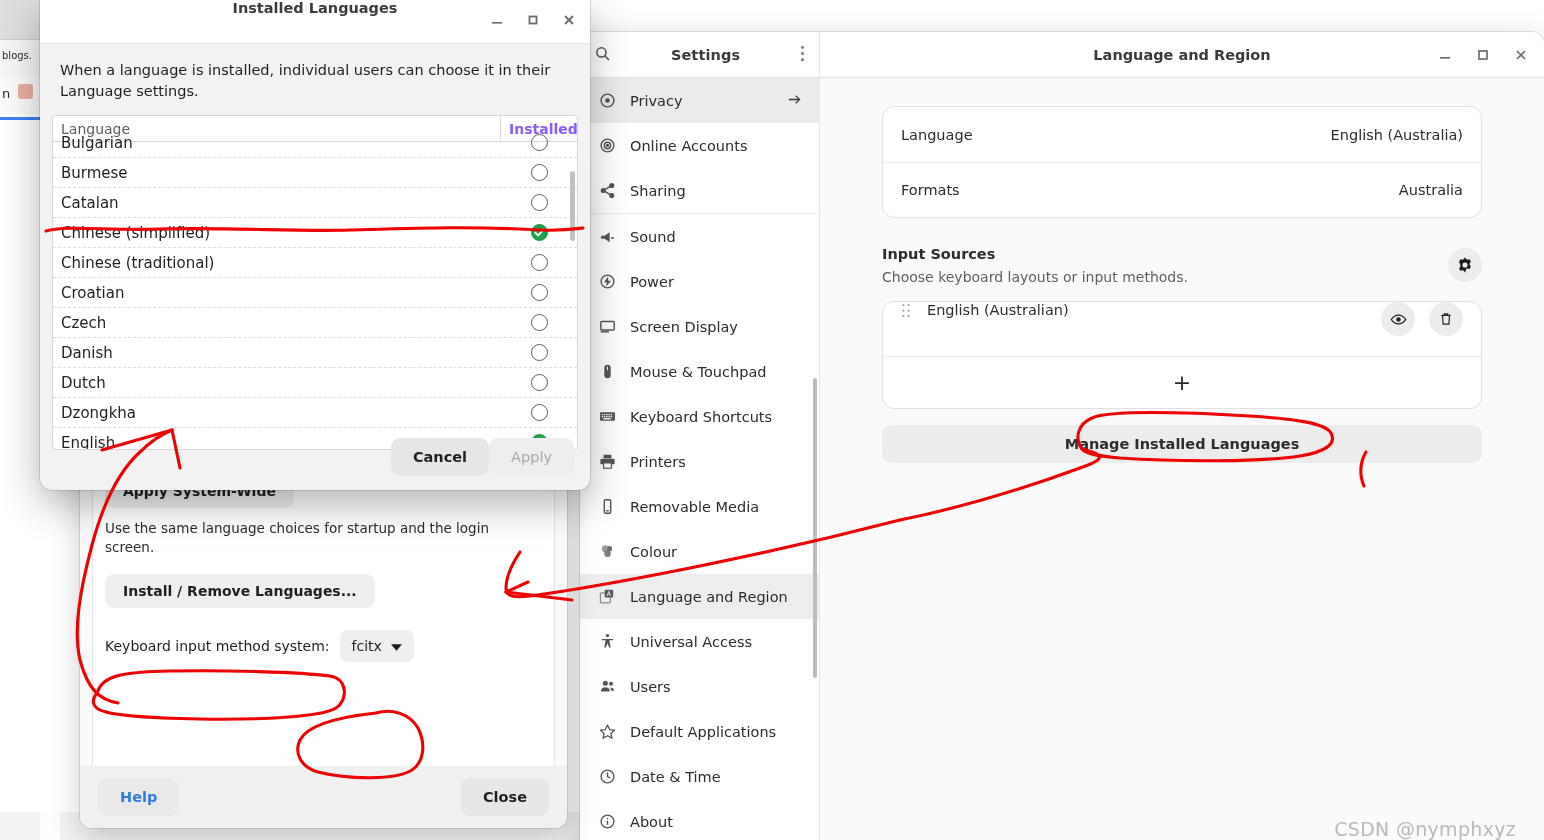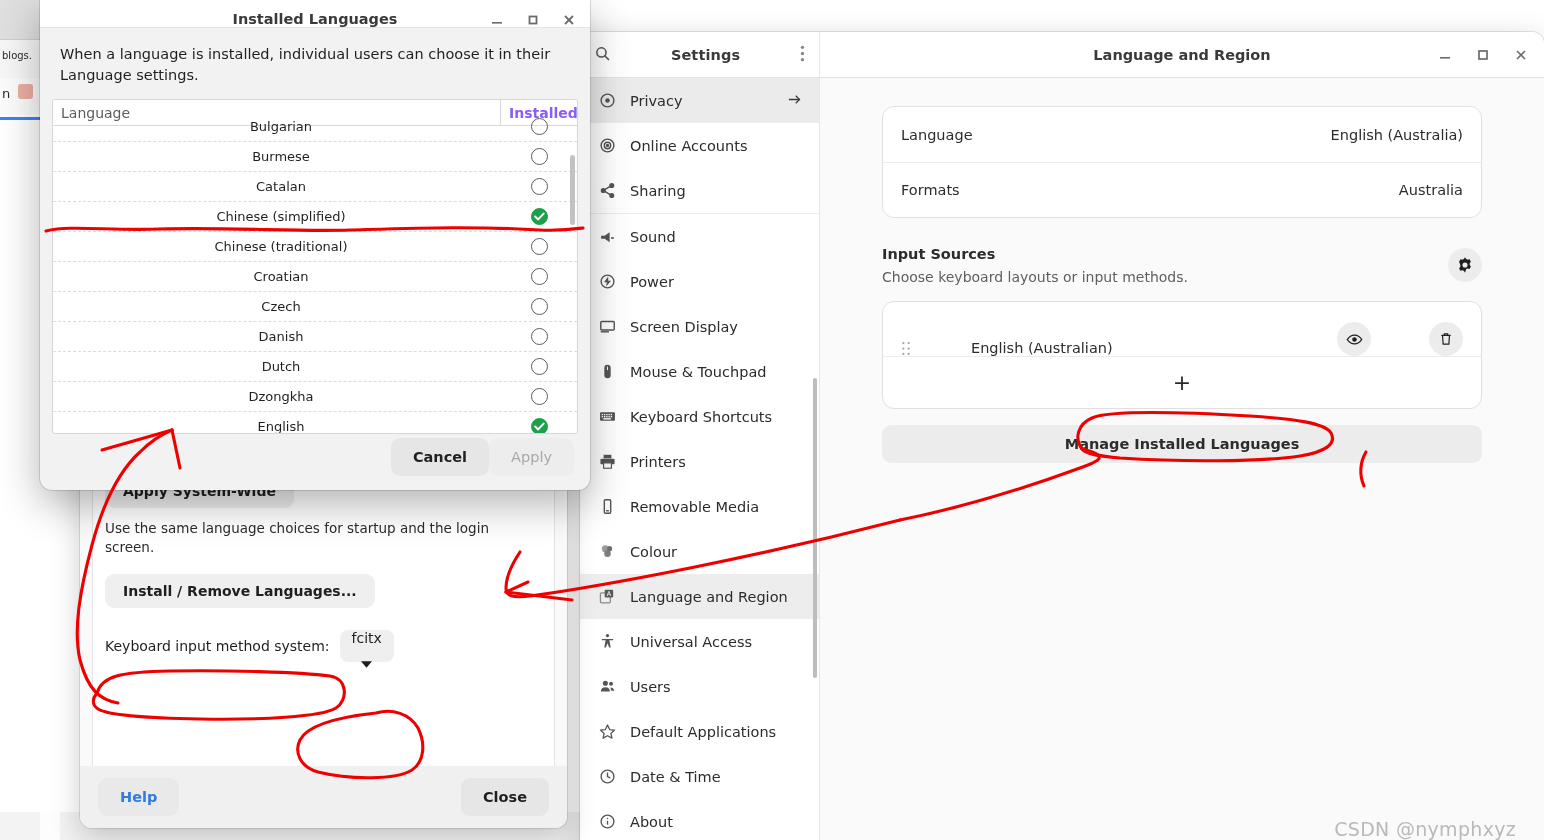"Installed Languages" .dlg-hb { align-items: flex-end -> flex-start; height: 28px -> 44px }
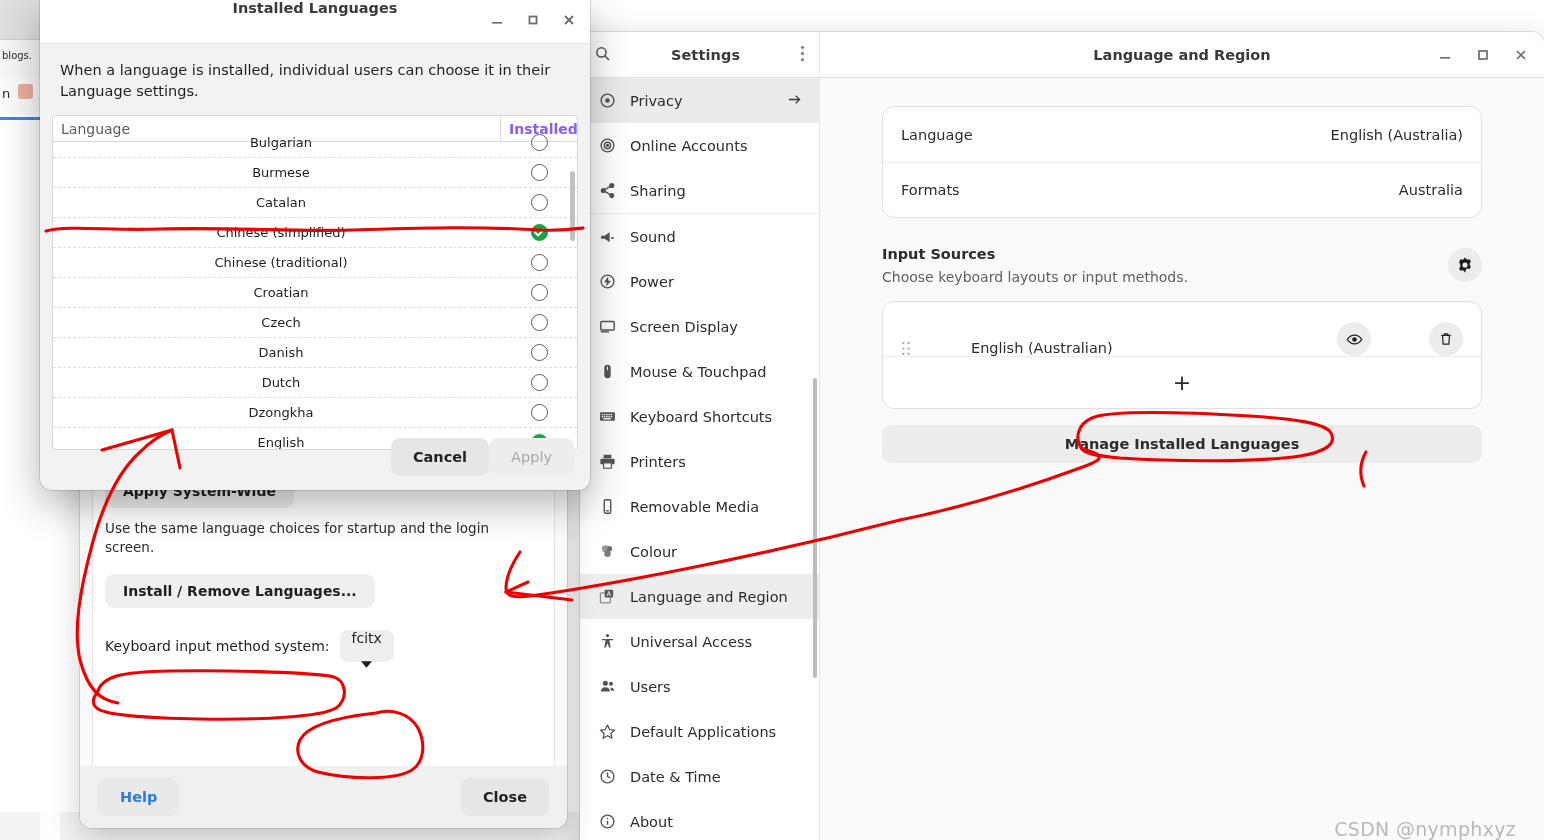"Bulgarian" .trow .name { font-size: 13px -> 15px; text-align: center -> none }
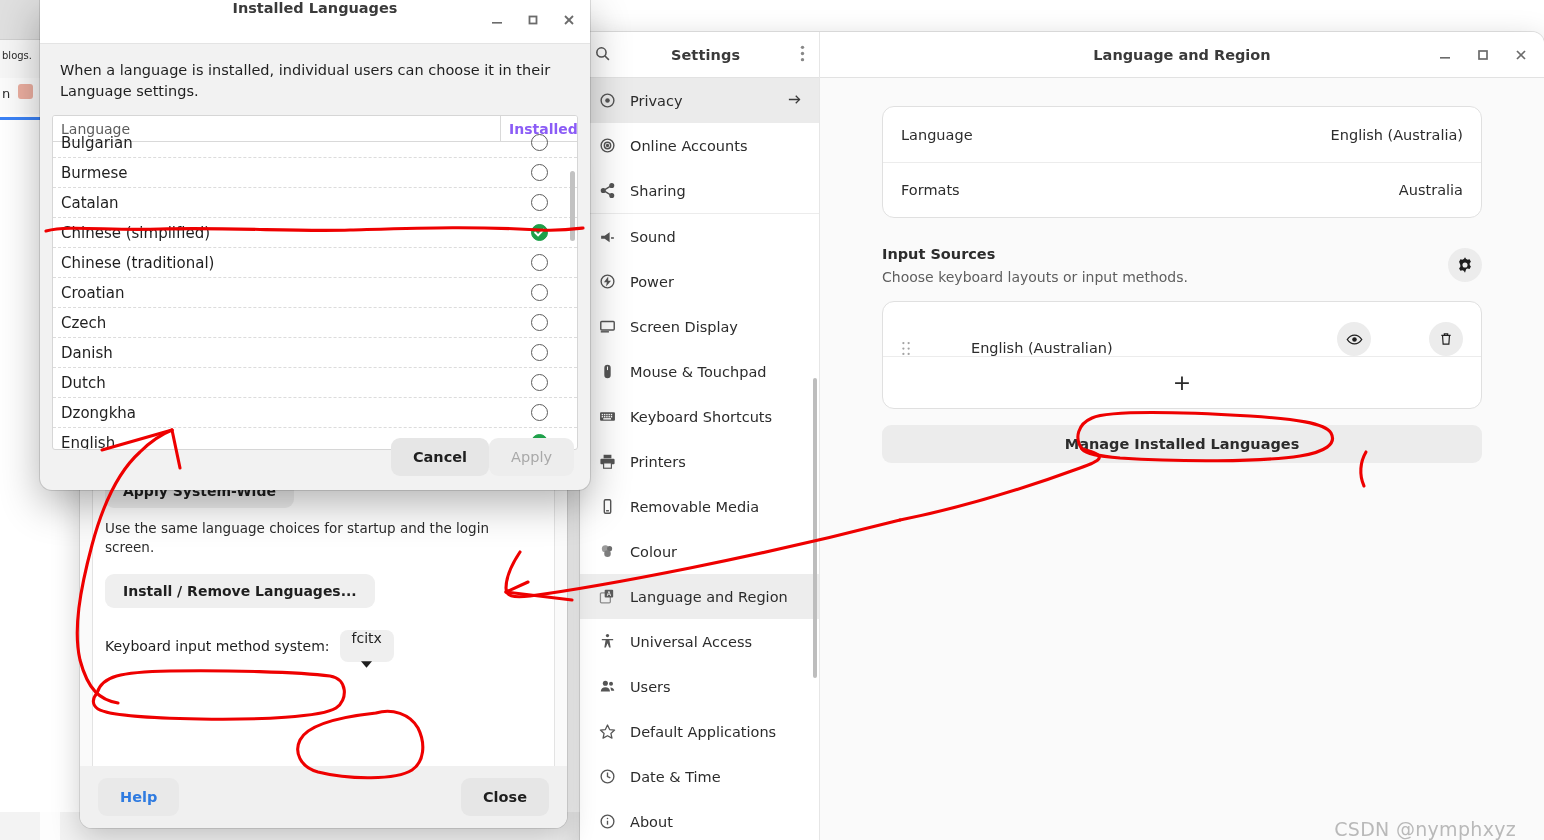"English (Australian)" .src-row { align-items: flex-end -> flex-start; gap: 44px -> none }
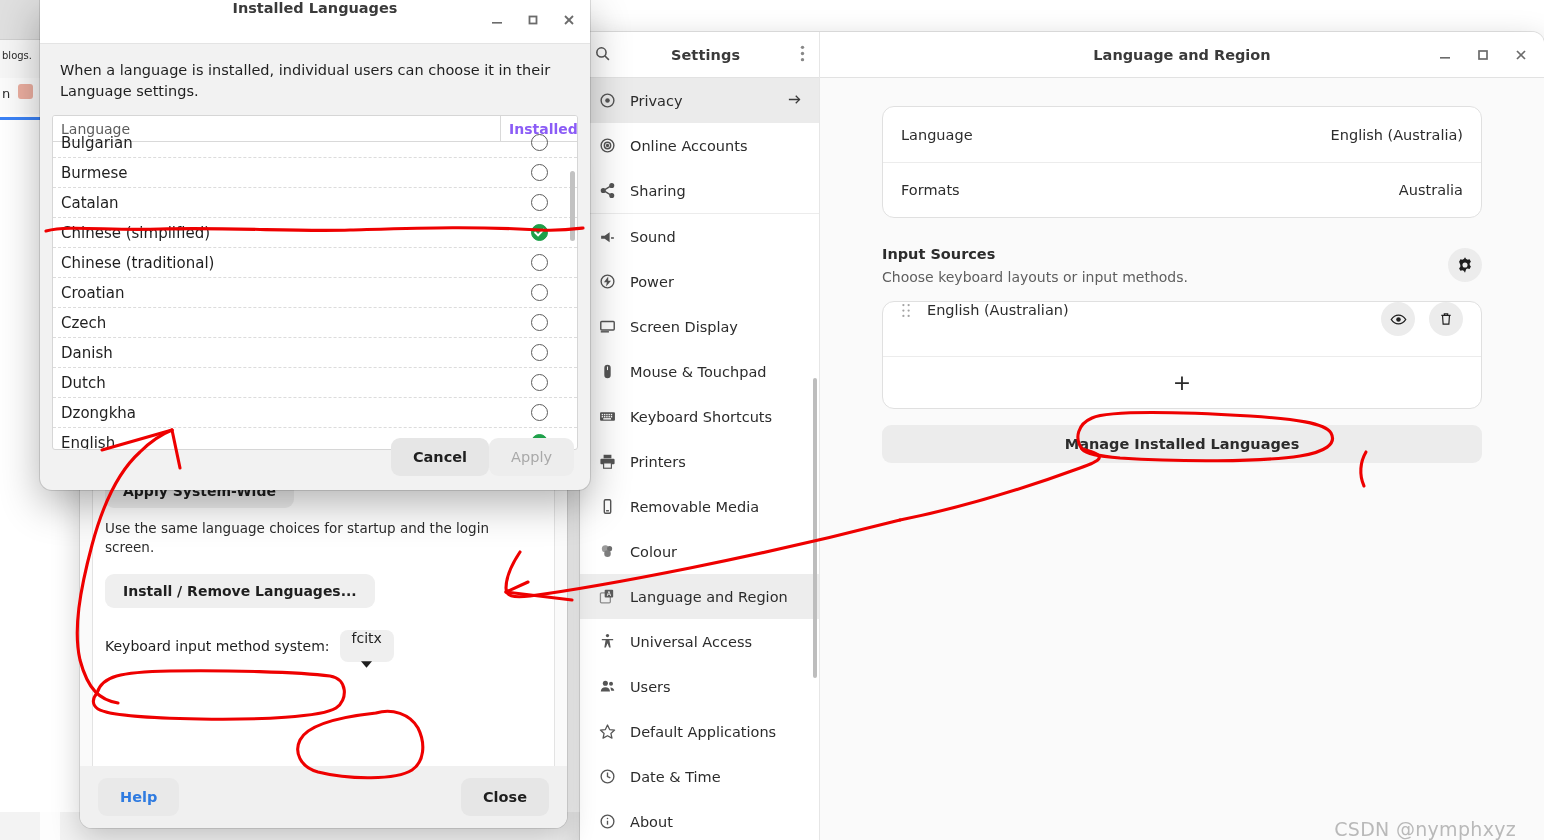"fcitx" .ls-combo { flex-direction: column -> none }
